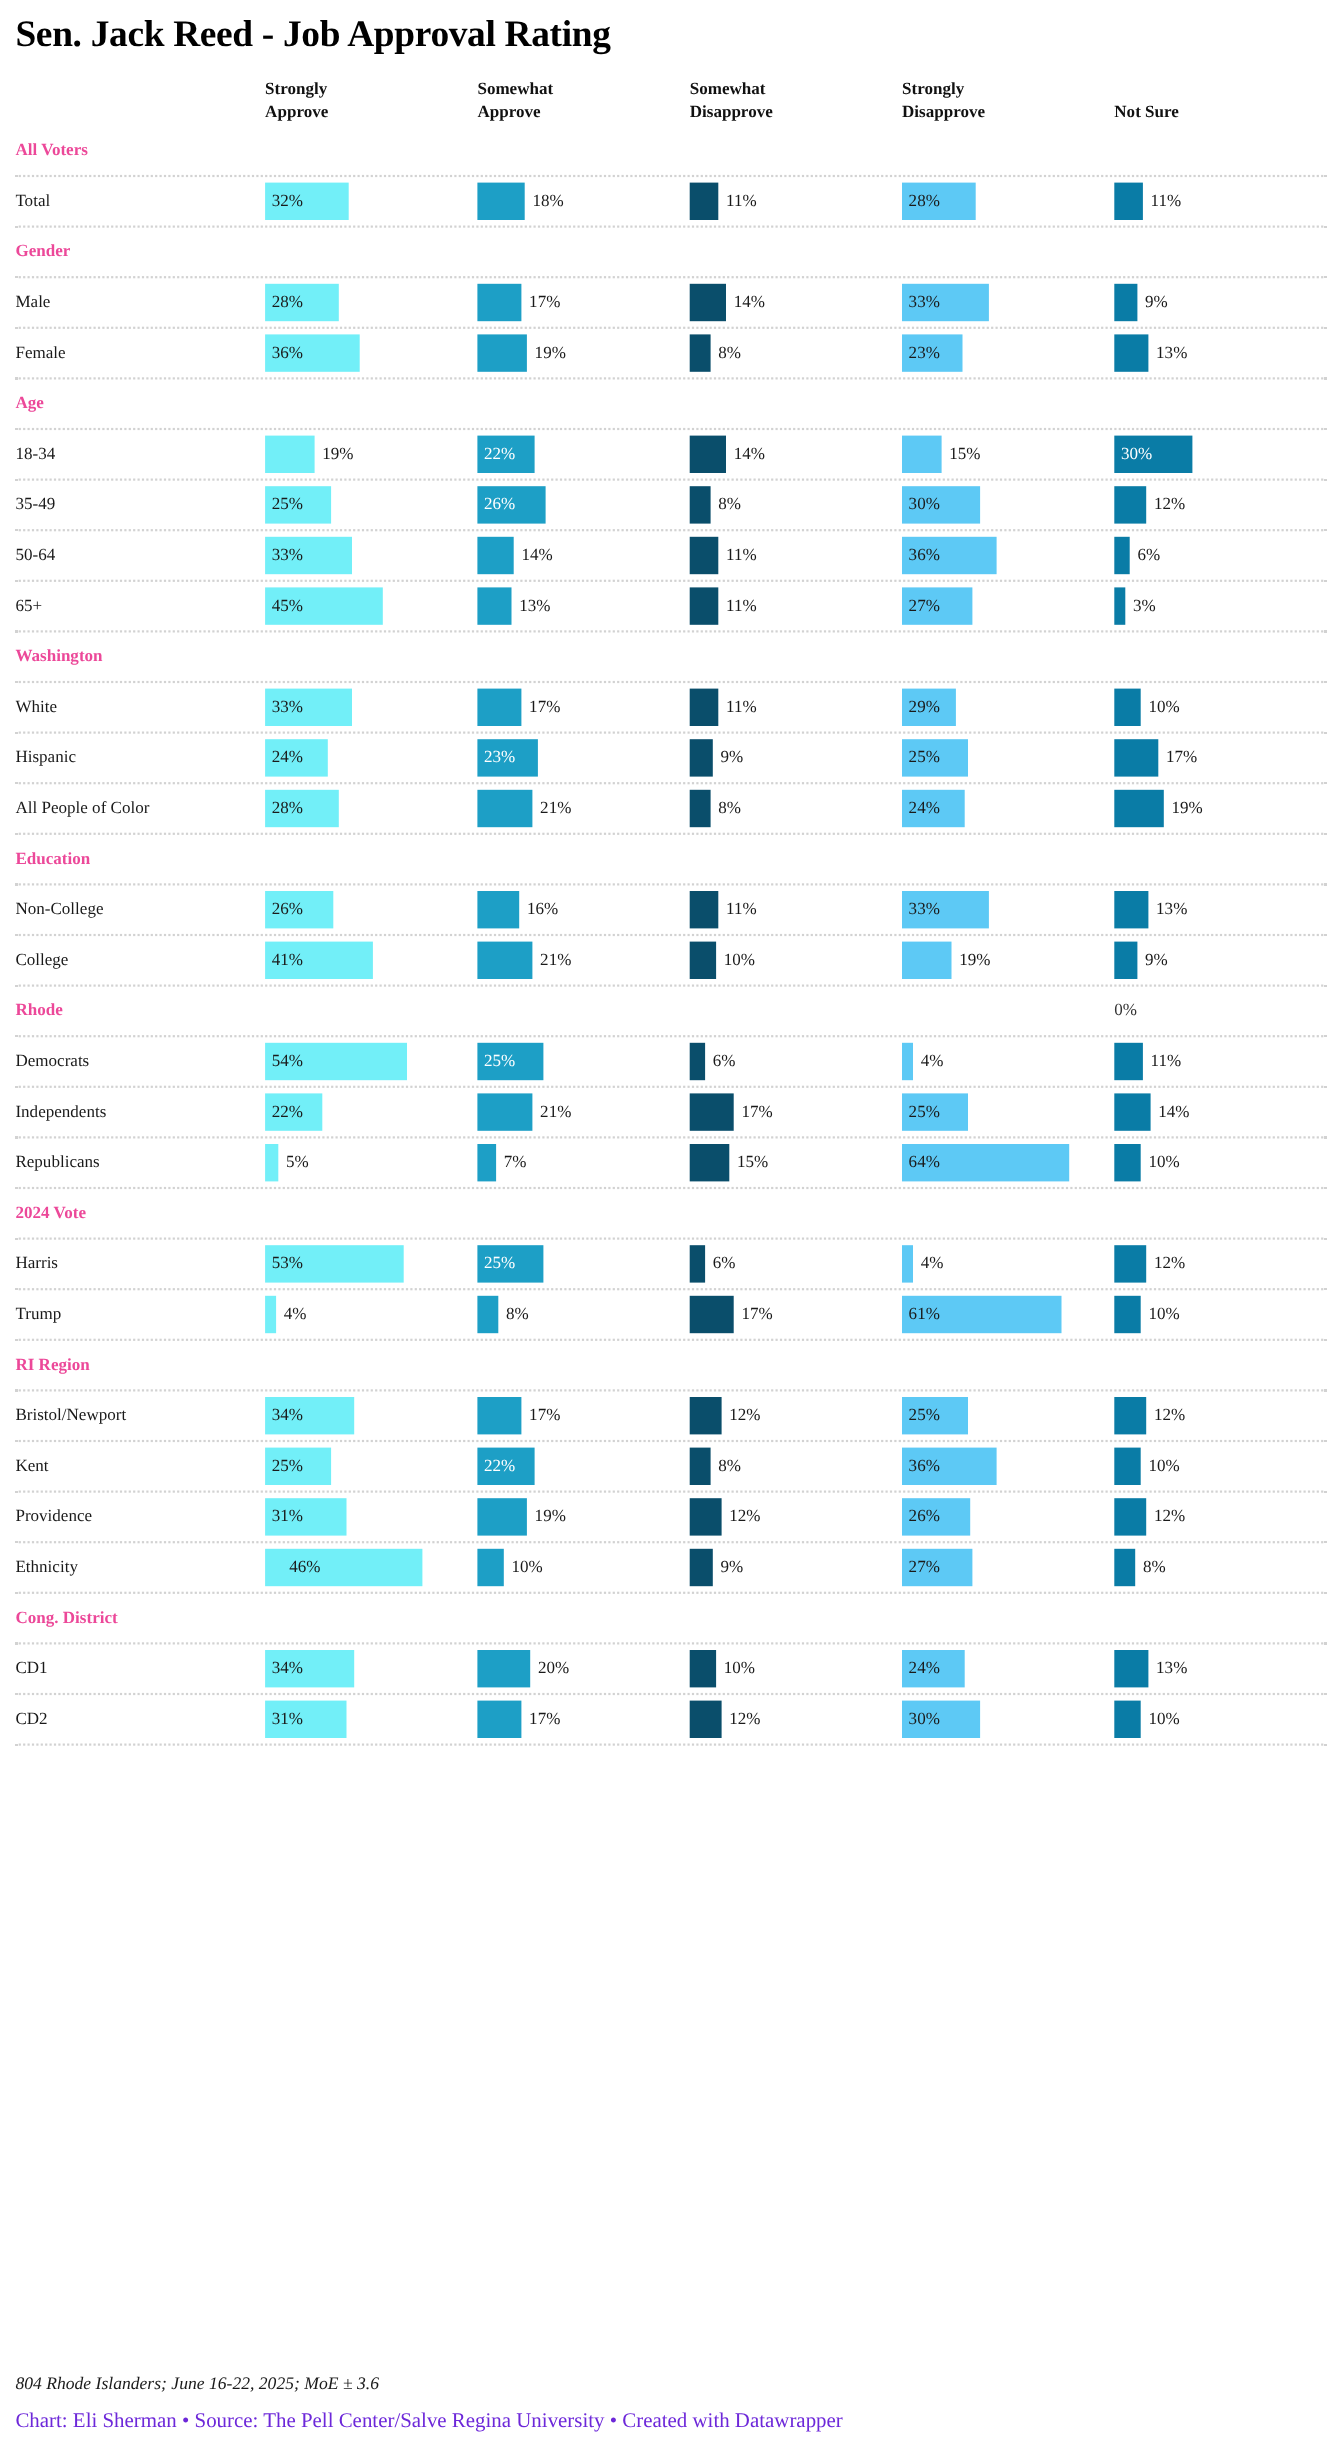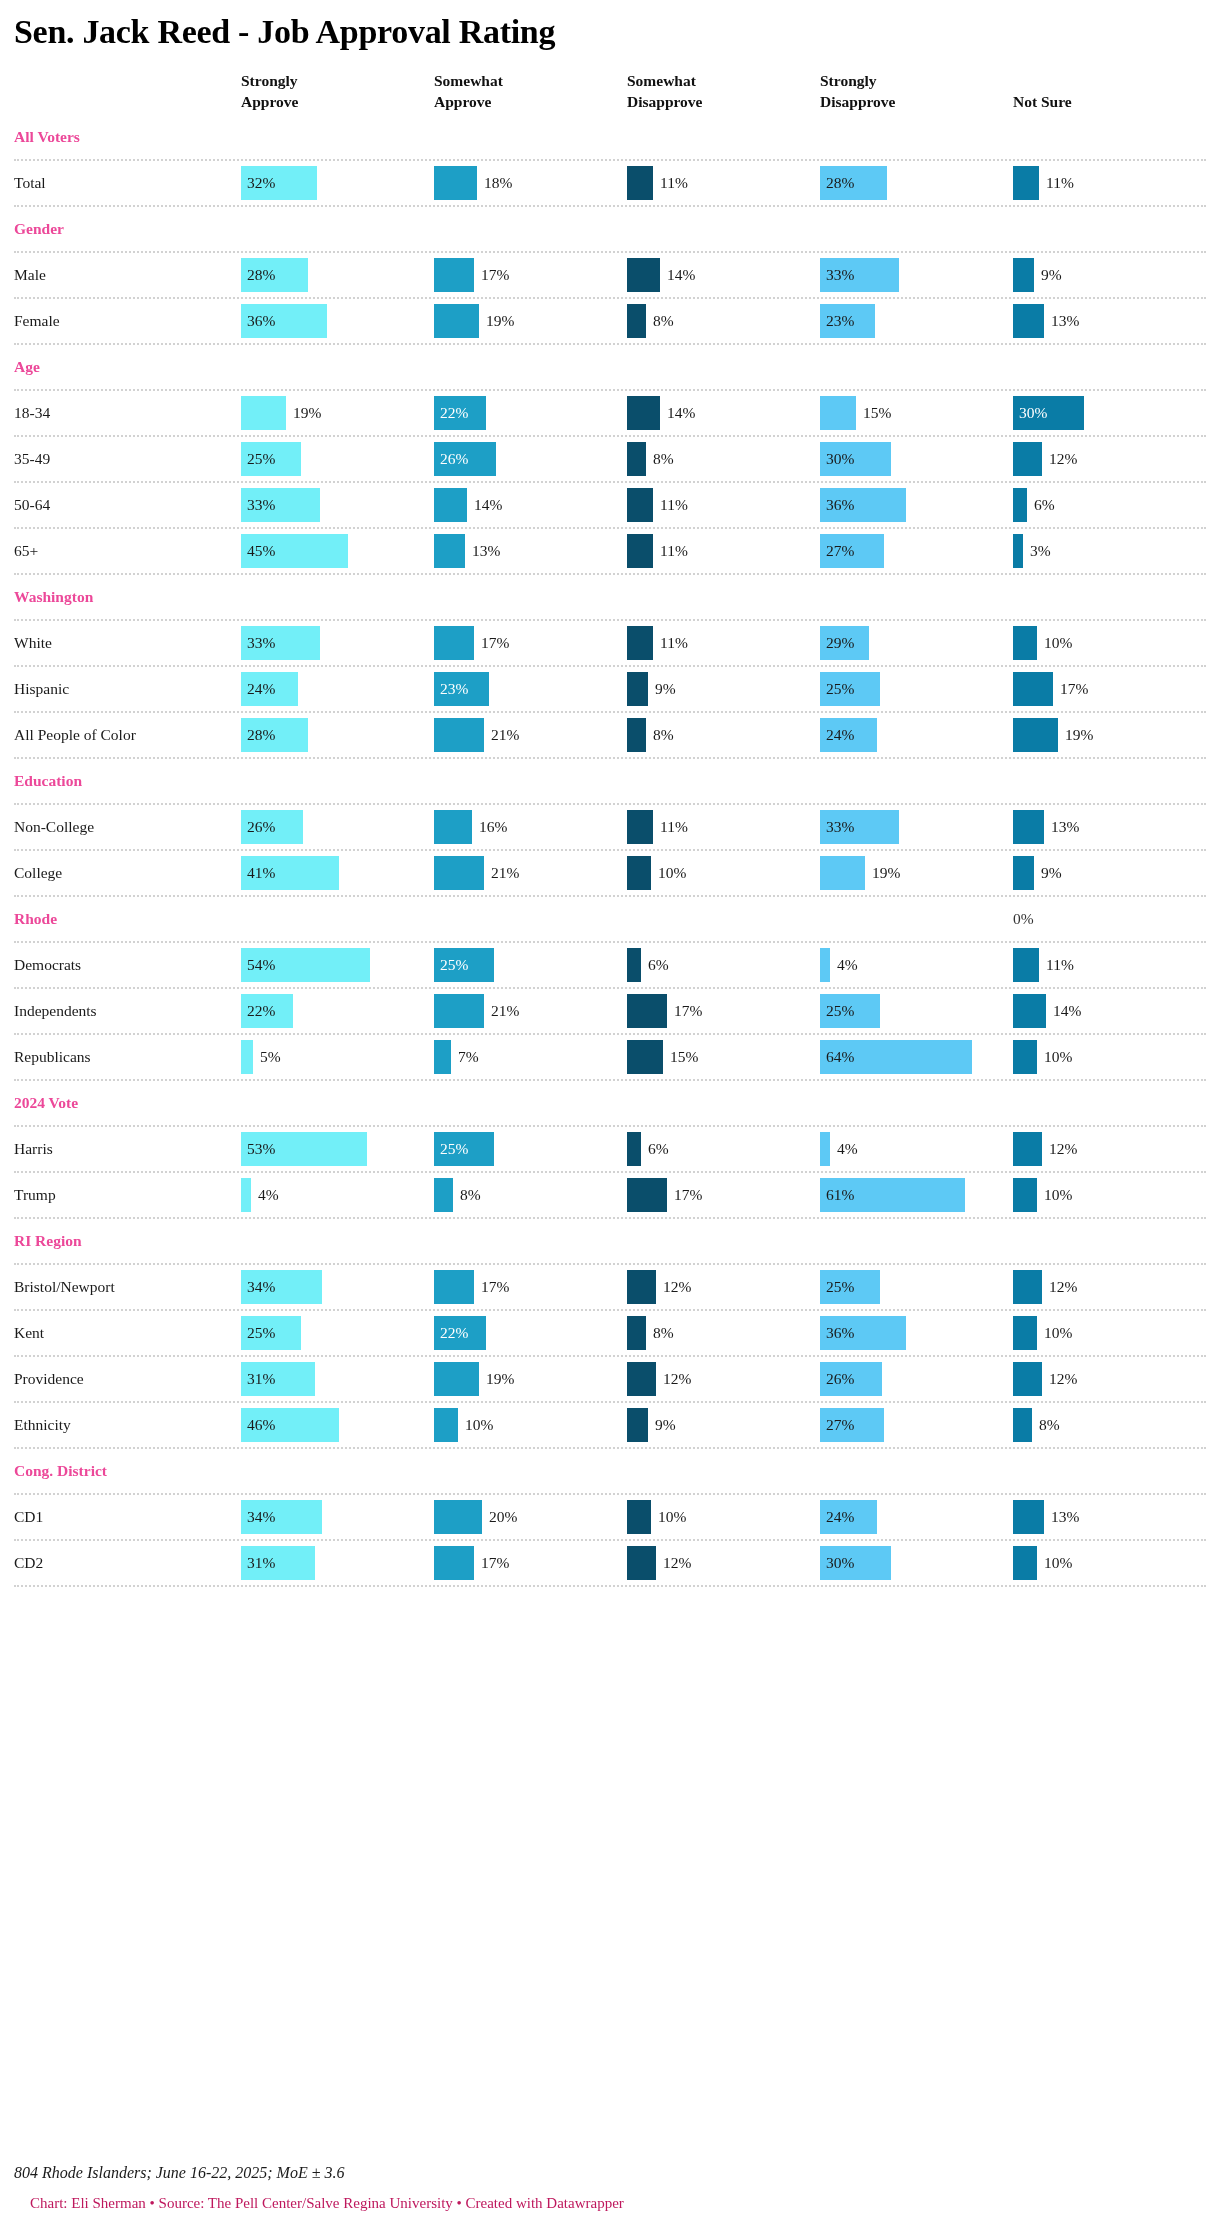"46%" div.bar { padding-left: none -> 16px; width: 98px -> 127px }
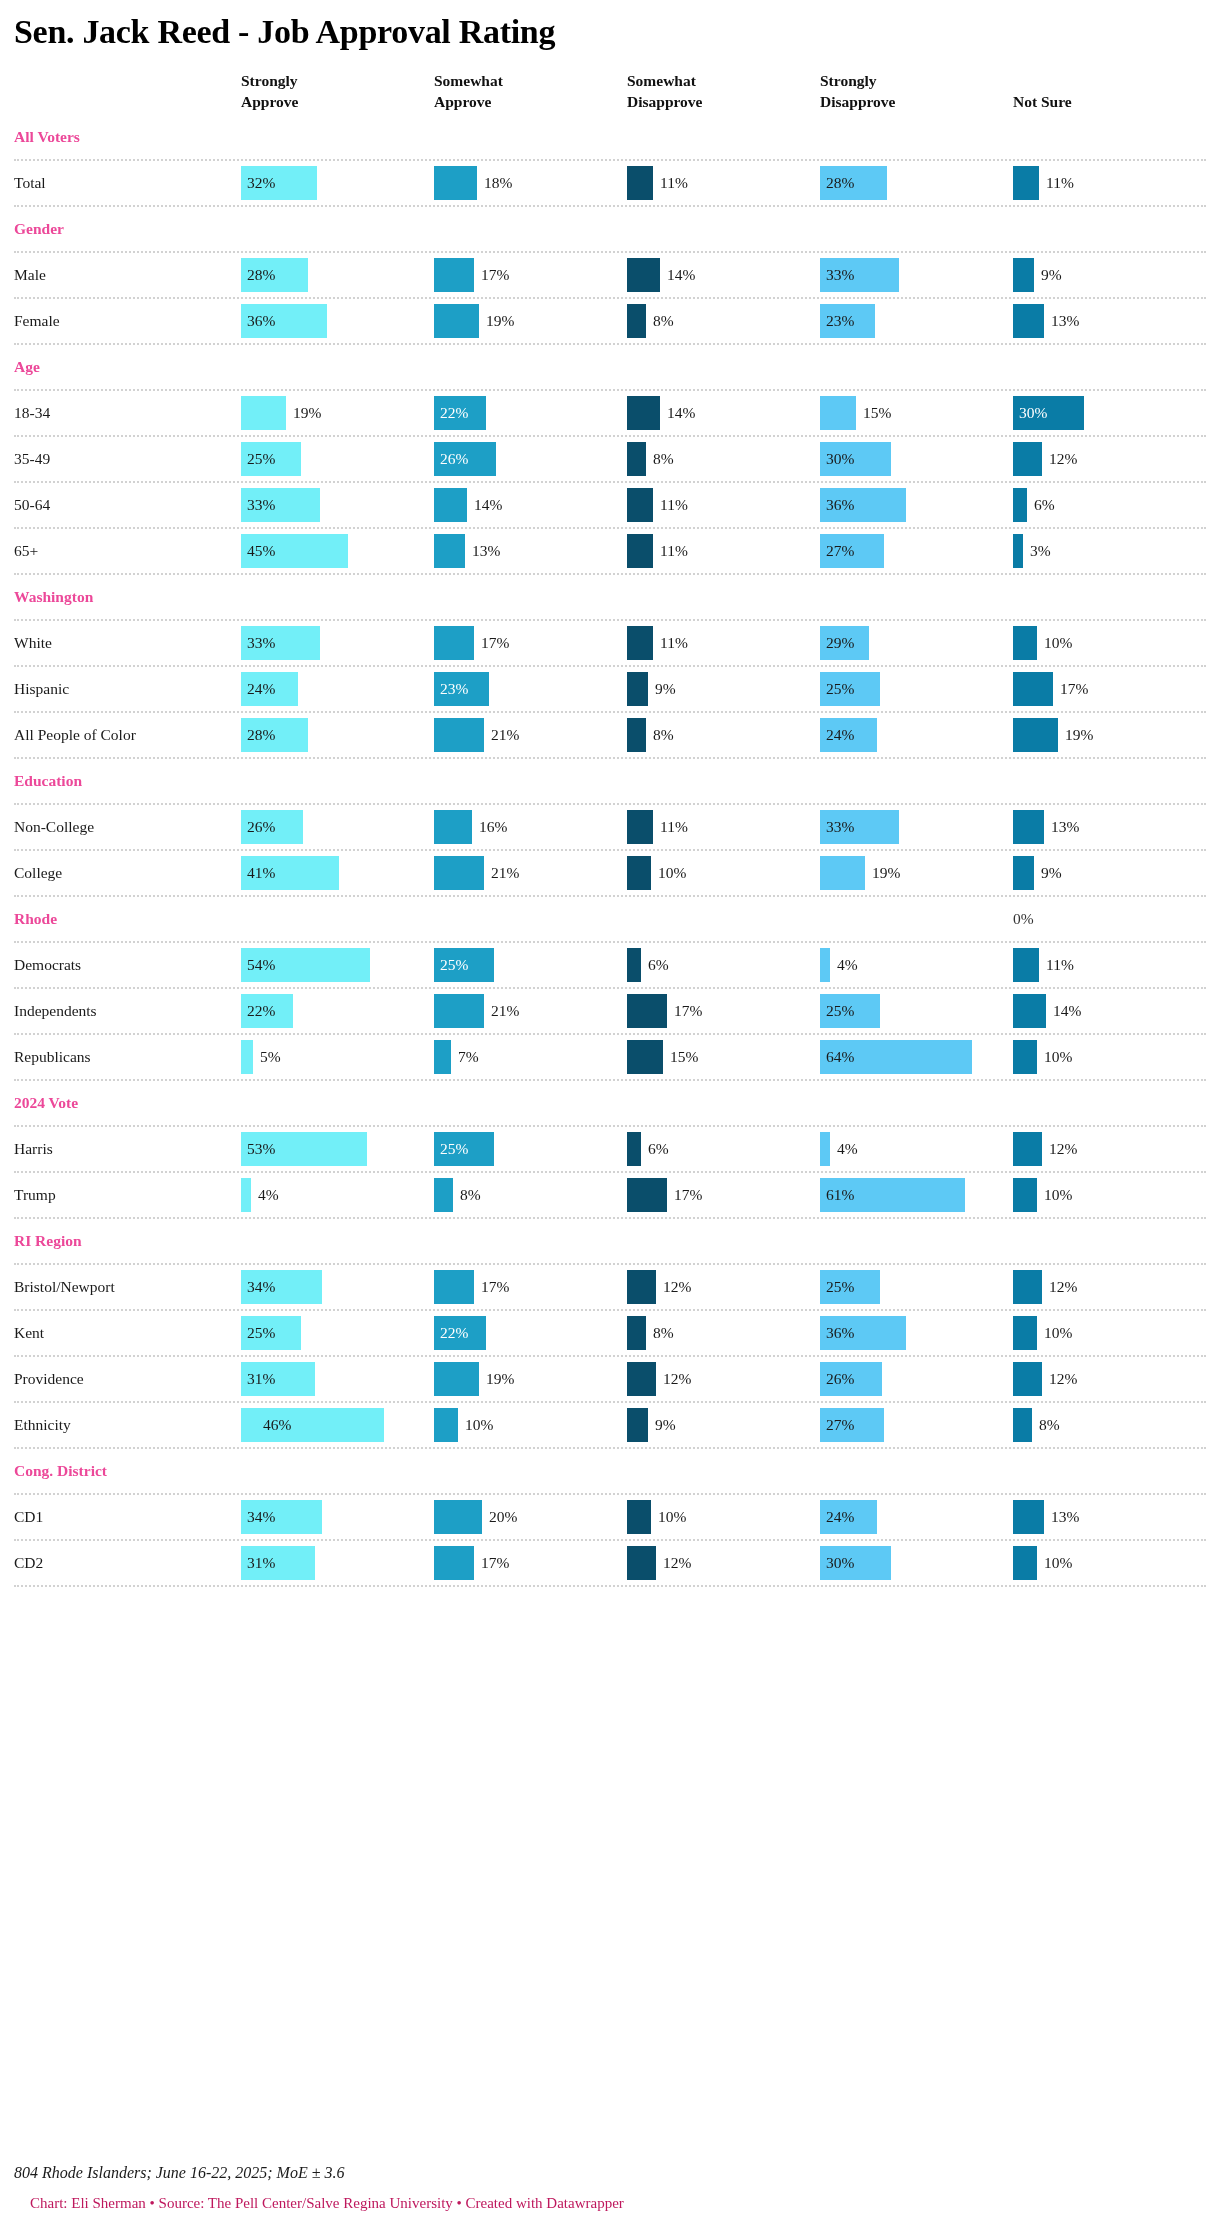"Chart: Eli Sherman • Source:" .footer-credit { color: #be185d -> #6d28d9; font-size: 15px -> 19px; margin-left: 16px -> none }
